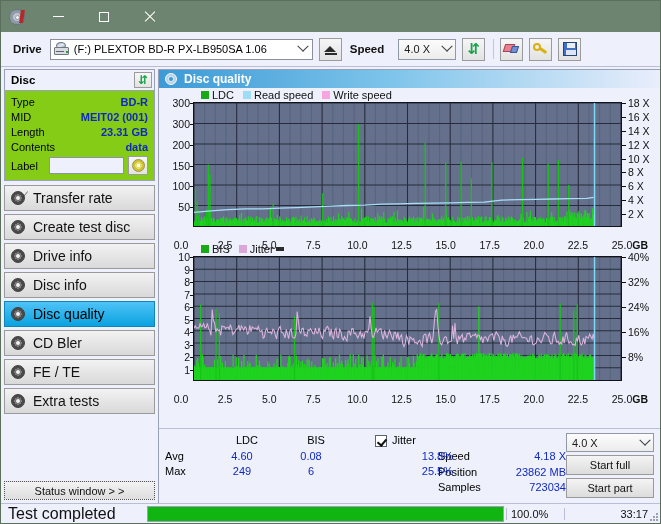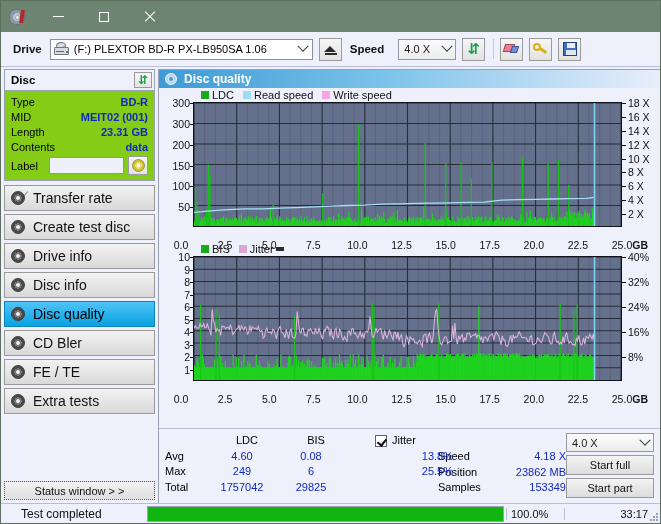"Total" div.st-grid { html: <div> <div>Total</div> <div>1757042</div> <div>29825</div> <div></div> <div></div> </div> -> none }
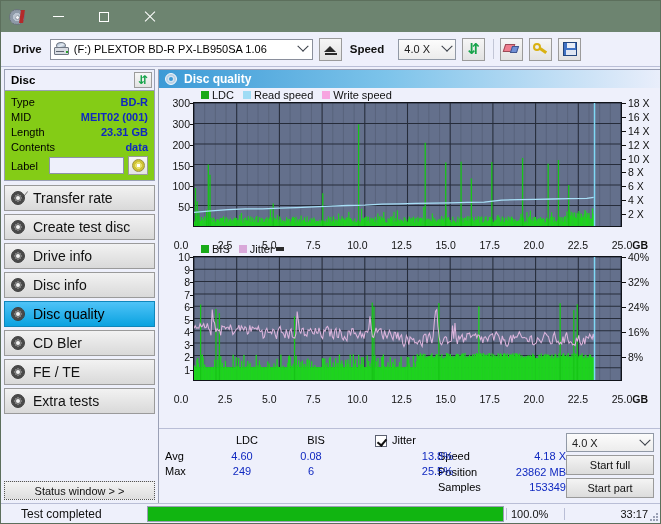"153349" span.sm-v { text: 153349 -> 723034 }
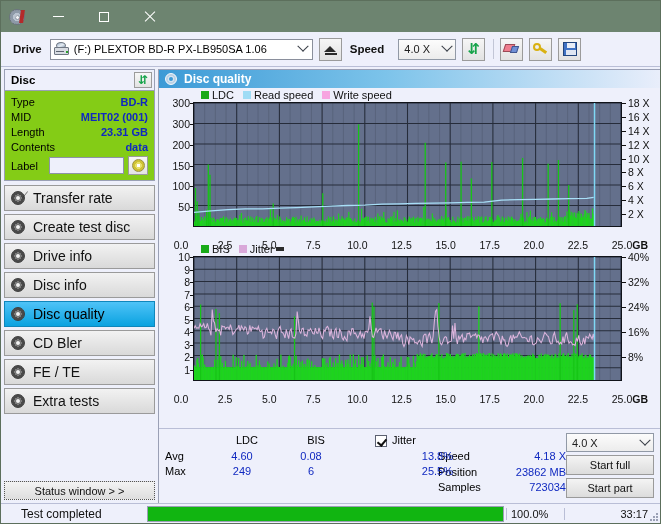"Test completed" .sb-text { font-size: 12px -> 16px; padding-left: 20px -> 7px }
